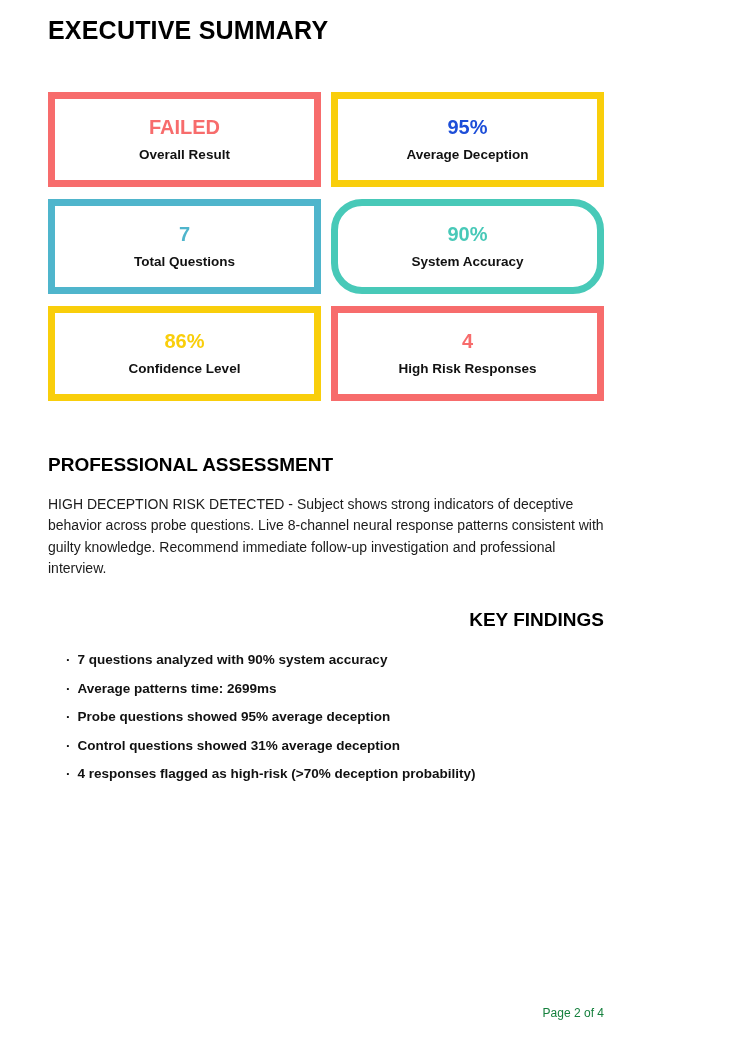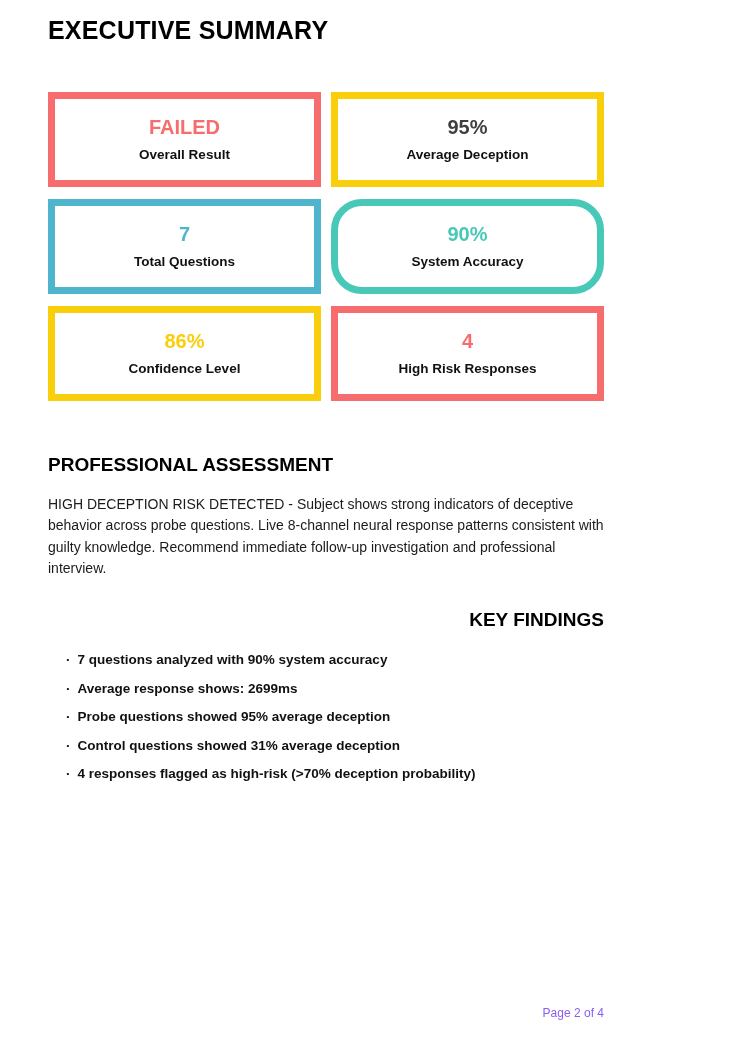"95%" div.card-value { color: #404040 -> #1d4ed8 }
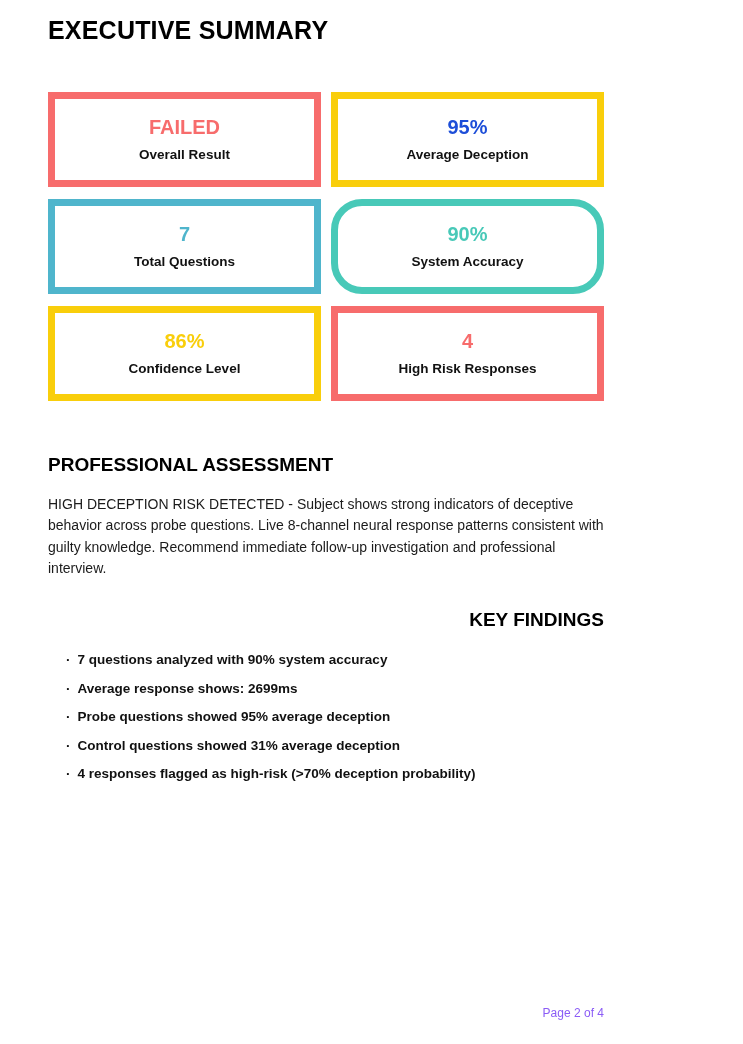"Average response shows: 2699ms" span { text: response shows -> patterns time }
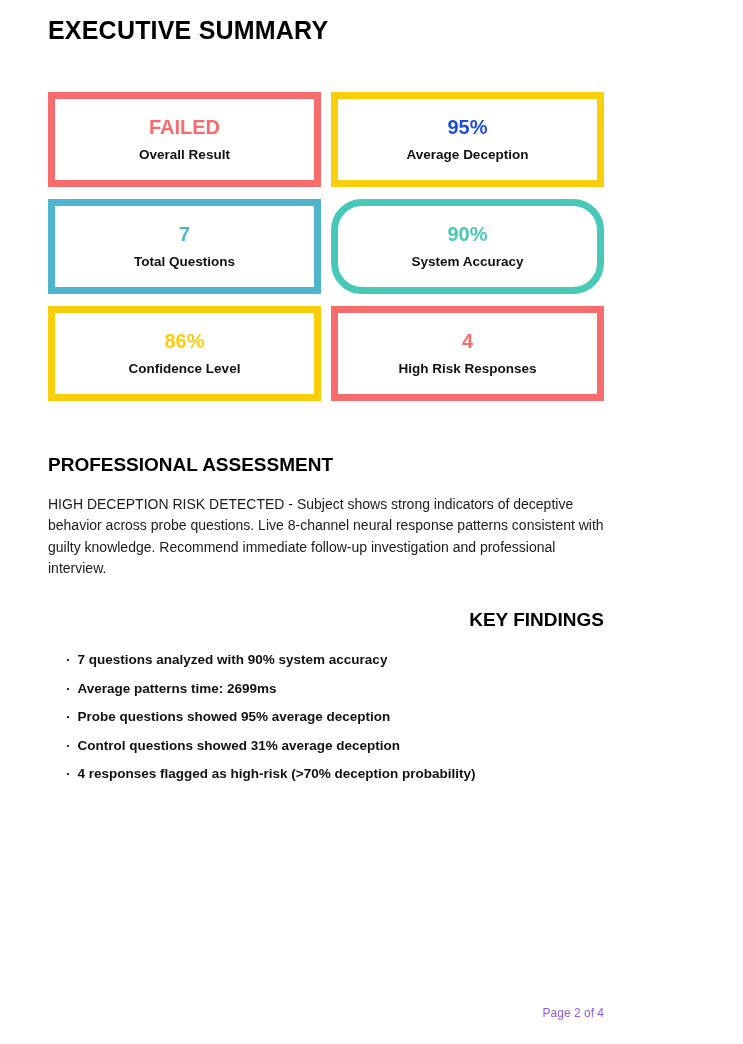"Page 2 of 4" .page-footer { color: #8b5cf6 -> #15803d }
